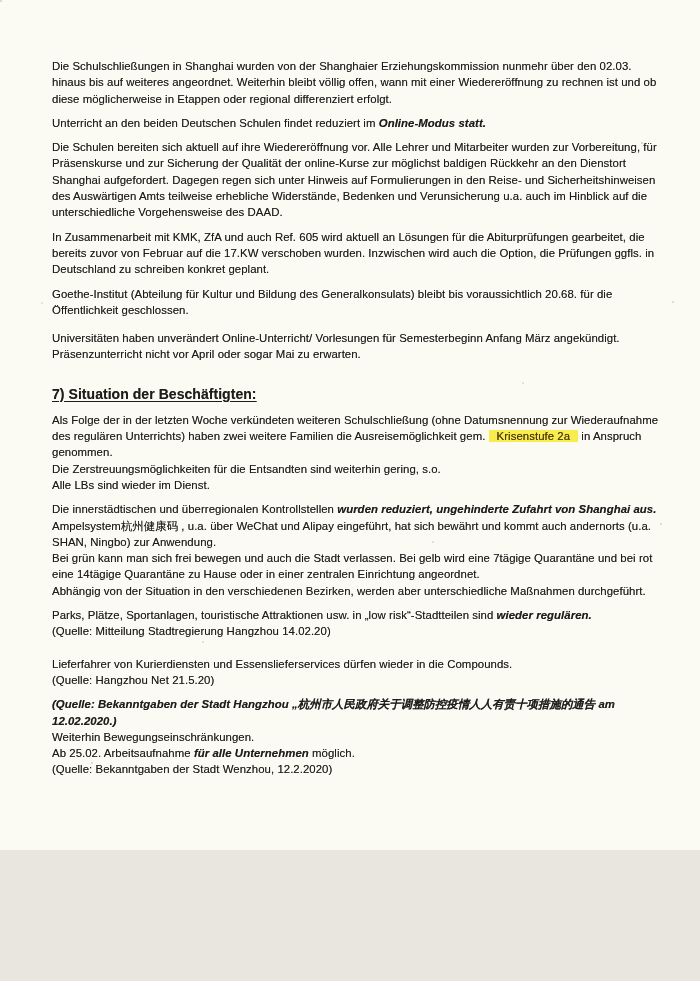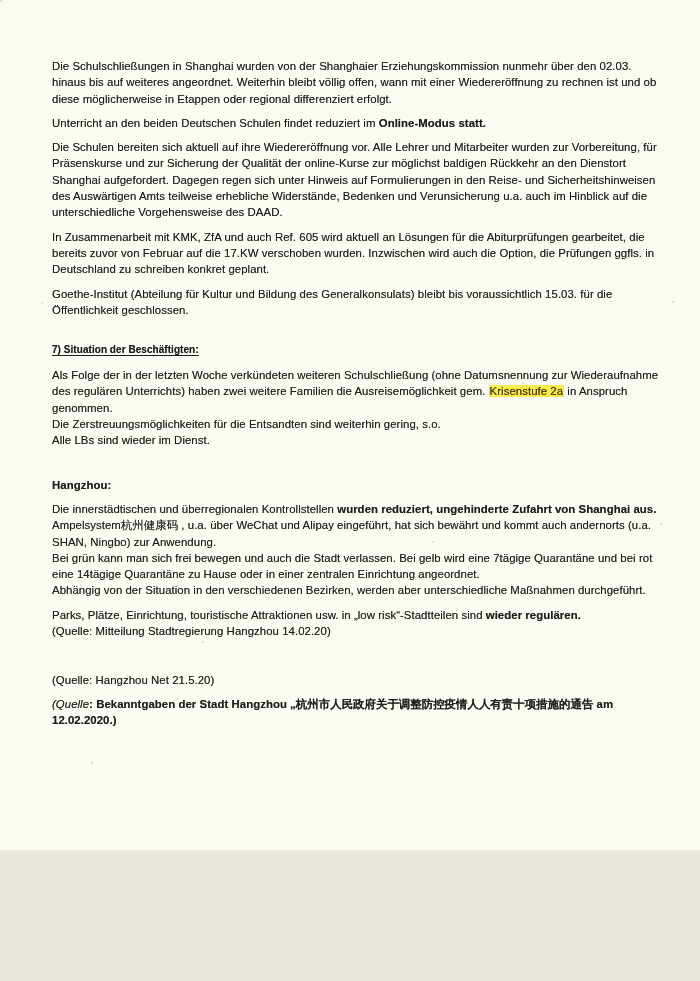"Online-Modus statt." .b { font-style: none -> italic }
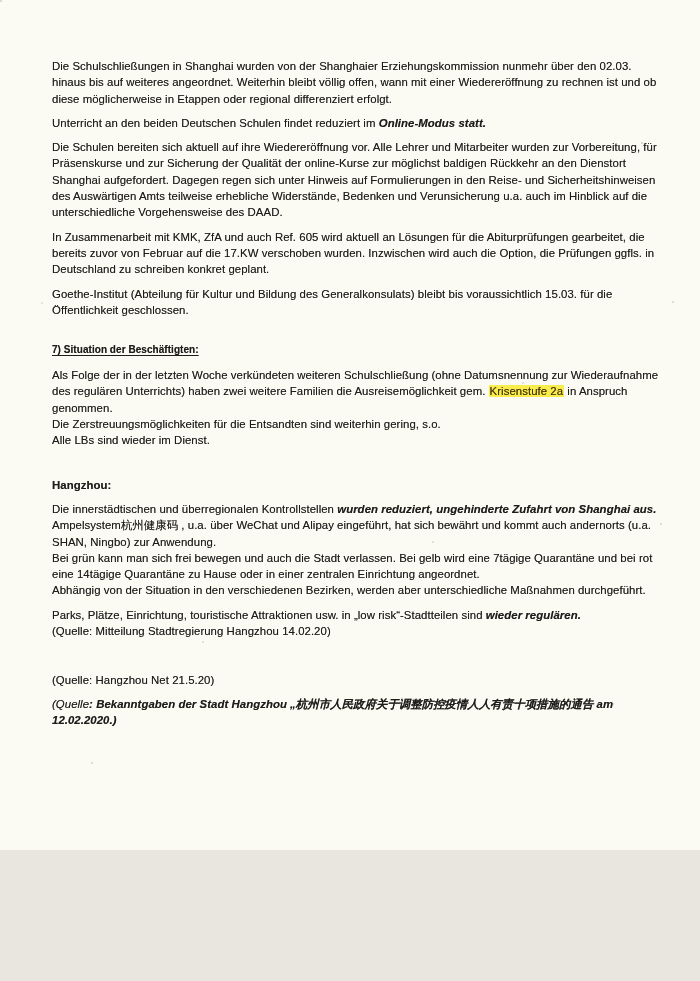"Goethe-Institut (Abteilung für Kultur" span { text: 15.03 -> 20.68 }
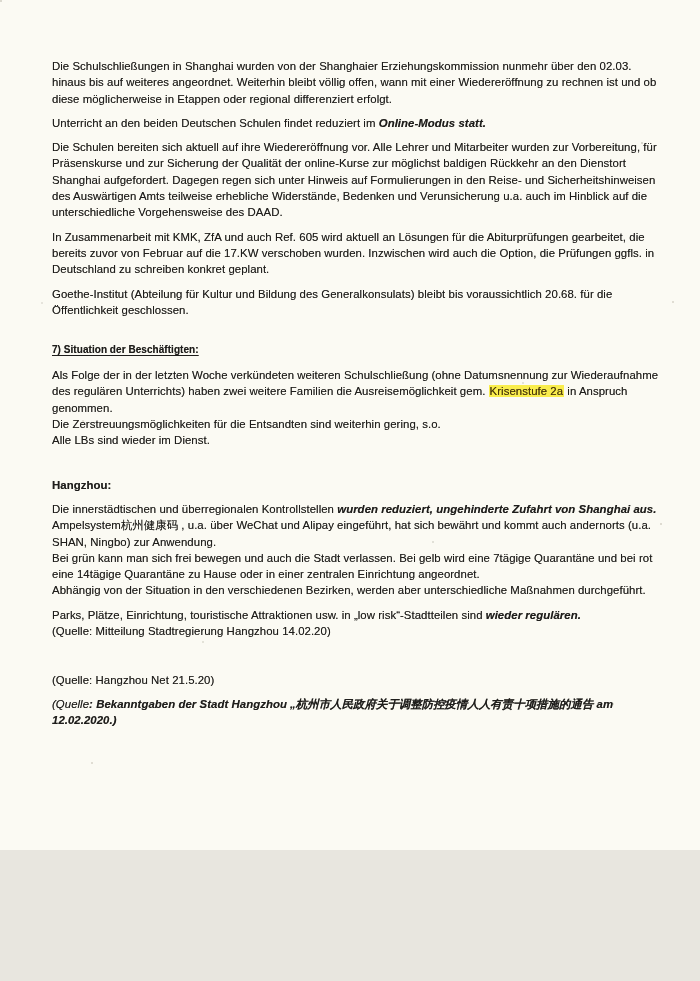"Universitäten haben unverändert" div.block { html: none -> <div><span>Universitäten haben unverändert Online-Unterricht/ Vorlesungen für Semesterbeginn Anfang März angekündigt. Präsenzunterricht nicht vor April oder sogar Mai zu erwarten.</span></div> }
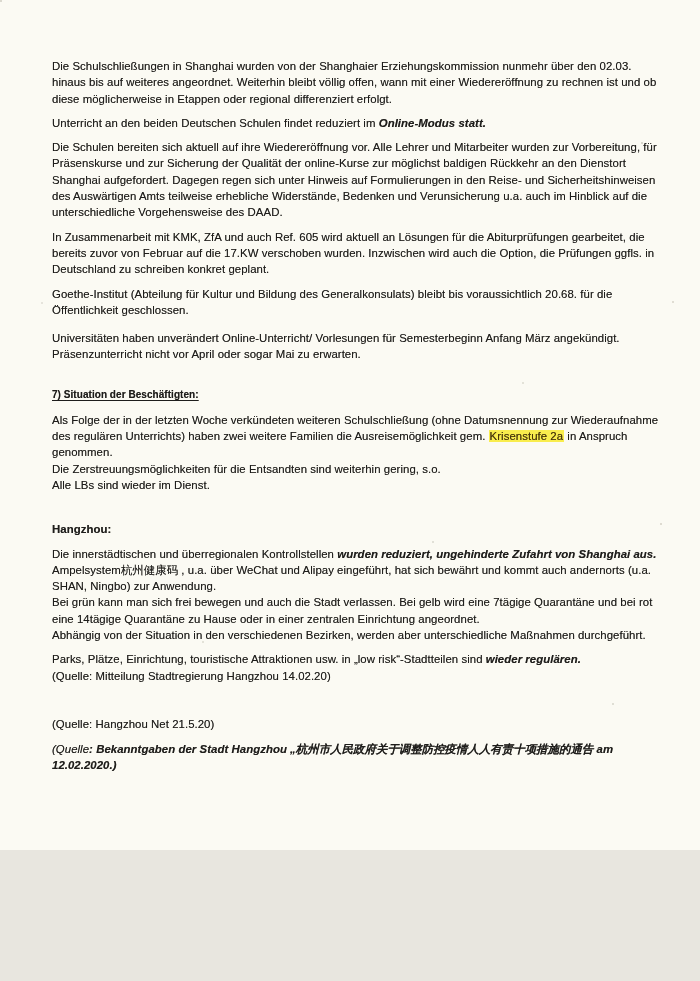"7) Situation der Beschäftigten:" .block.h { font-size: 10px -> 14px }
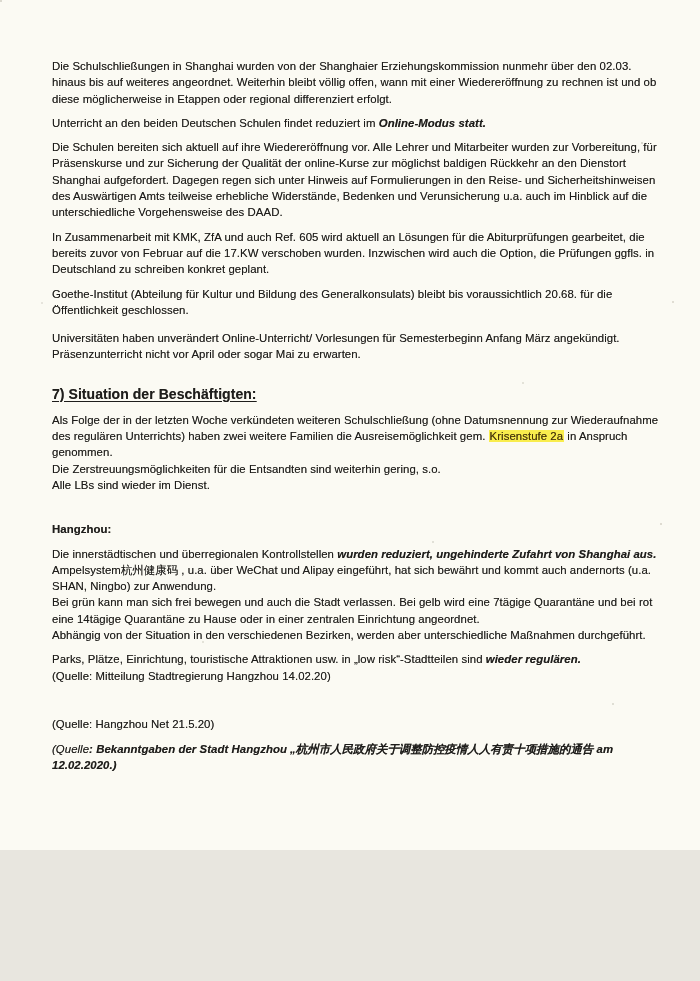"Krisenstufe 2a" .hl { padding: 0 1px -> 0 8px }
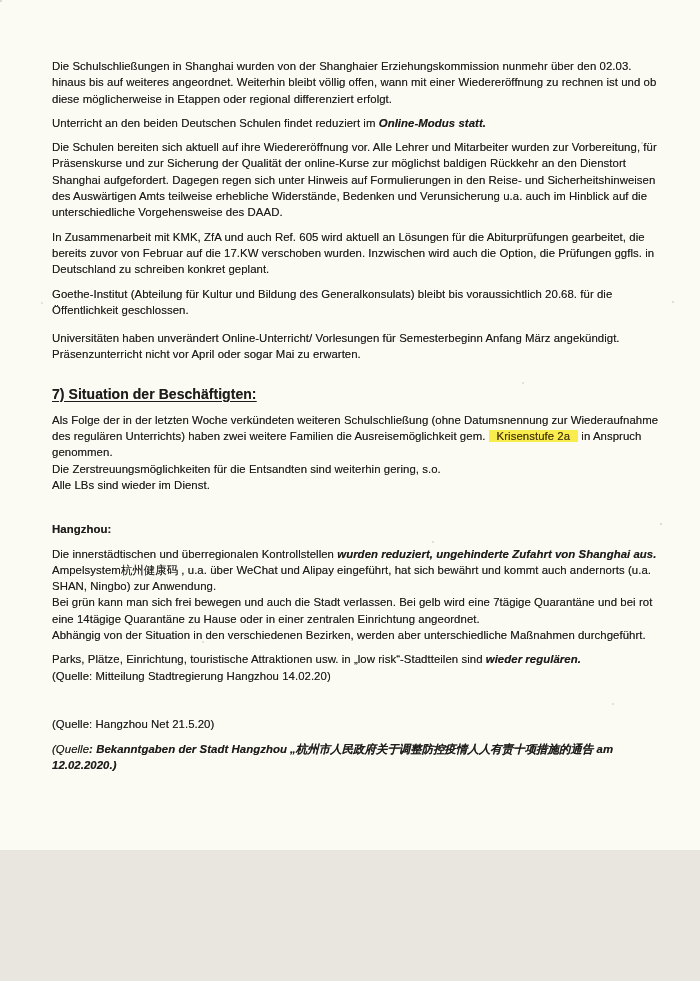"Hangzhou:" div.block { html: <div><span>Hangzhou:</span></div> -> none }
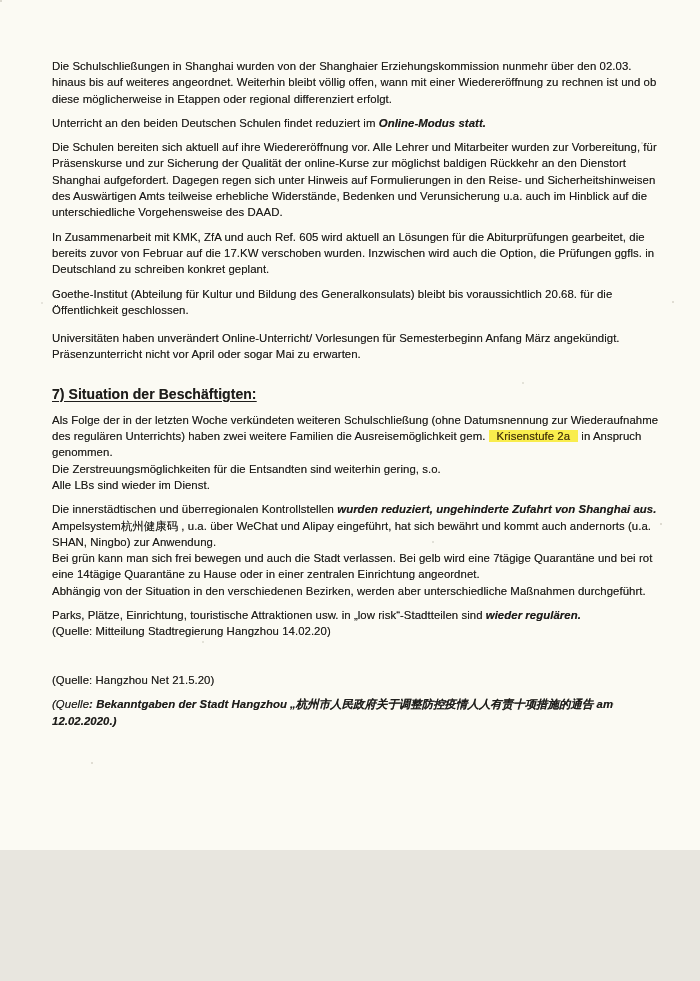"Parks, Plätze, Einrichtung, touristische" span { text: Einrichtung -> Sportanlagen }
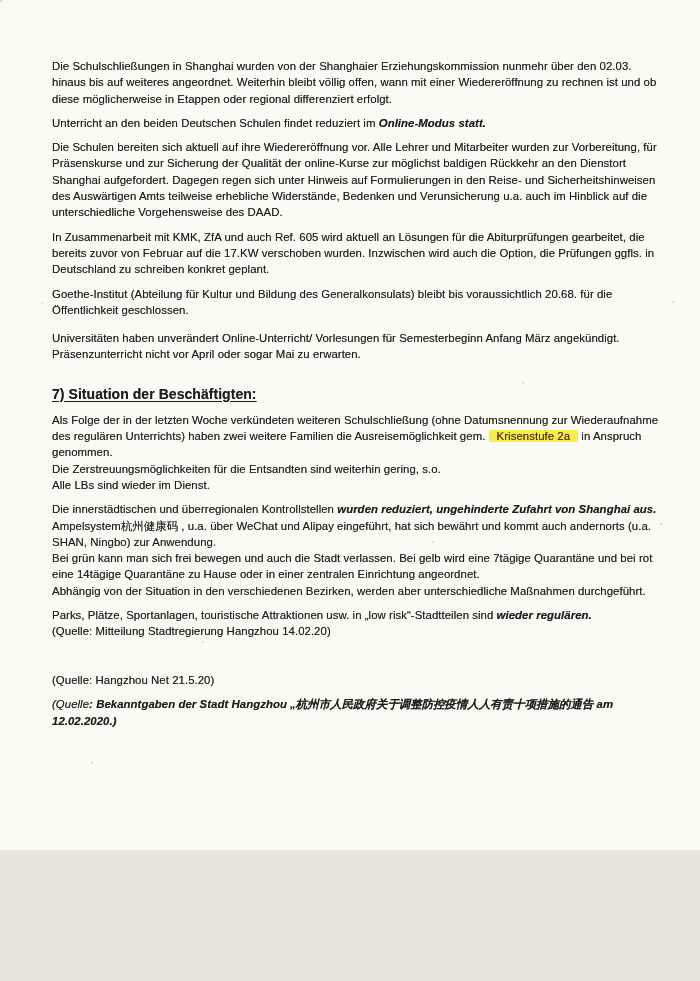"Lieferfahrer von Kurierdiensten und" span { html: none -> <span>Lieferfahrer von Kurierdiensten und Essenslieferservices dürfen wieder in die Compounds.</span> }
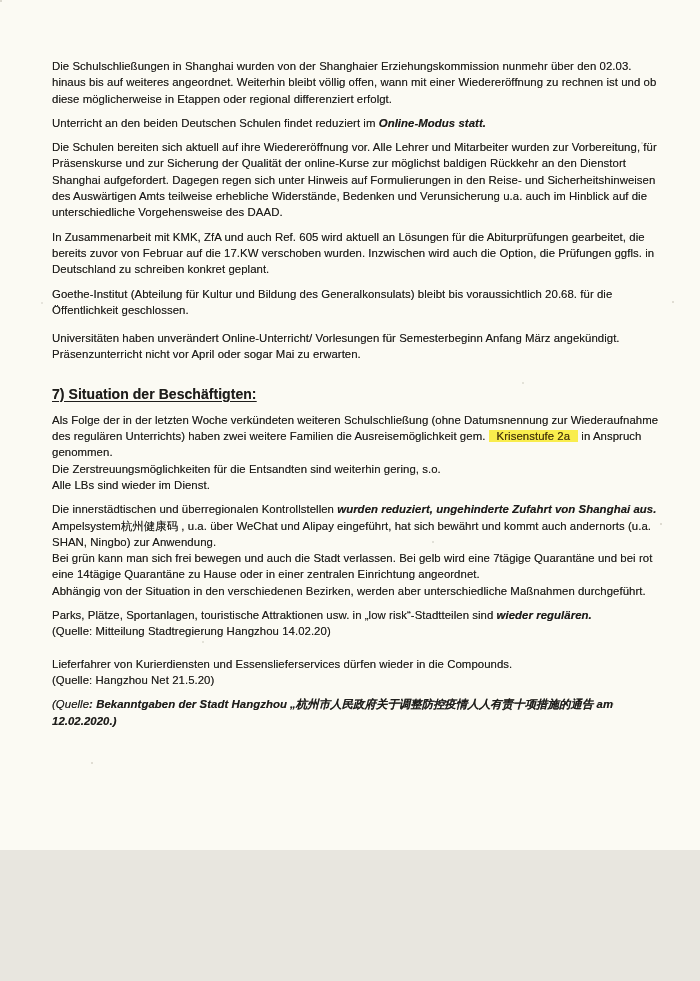"(Quelle" .bi { font-weight: normal -> bold }
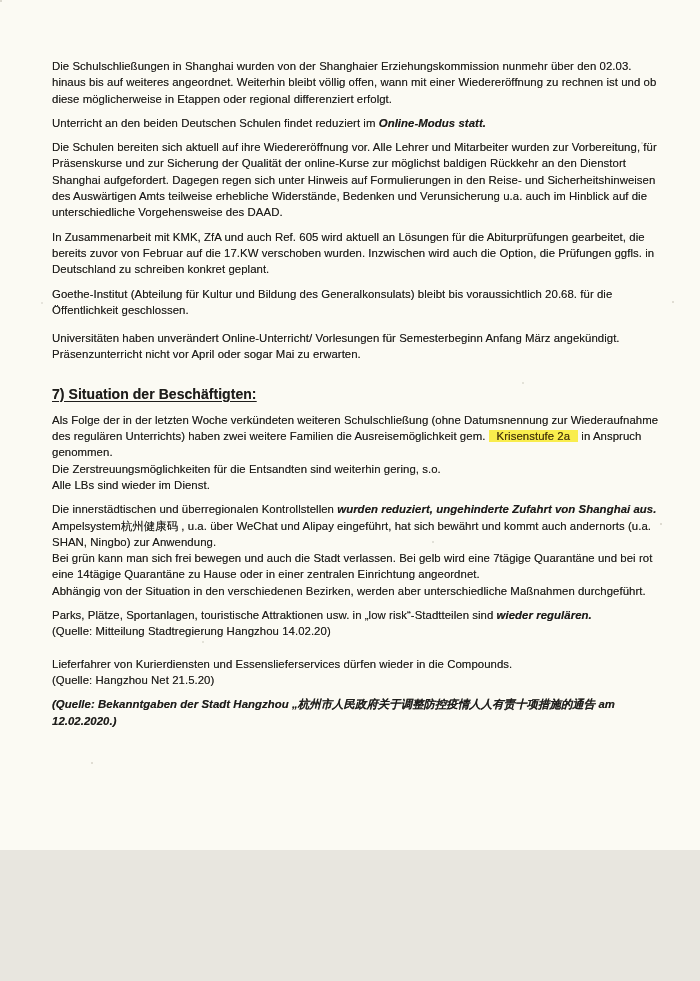"Weiterhin Bewegungseinschränkungen." div.block { html: none -> <div><span>Weiterhin Bewegungseinschränkungen.</span><br><span>Ab 25.02. Arbeitsaufnahme </span><span>für alle Unternehmen</span><span> möglich.</span><br><span>(</span><span>Quelle</span><span>: Bekanntgaben der Stadt Wenzhou, 12.2.2020)</span></div> }
